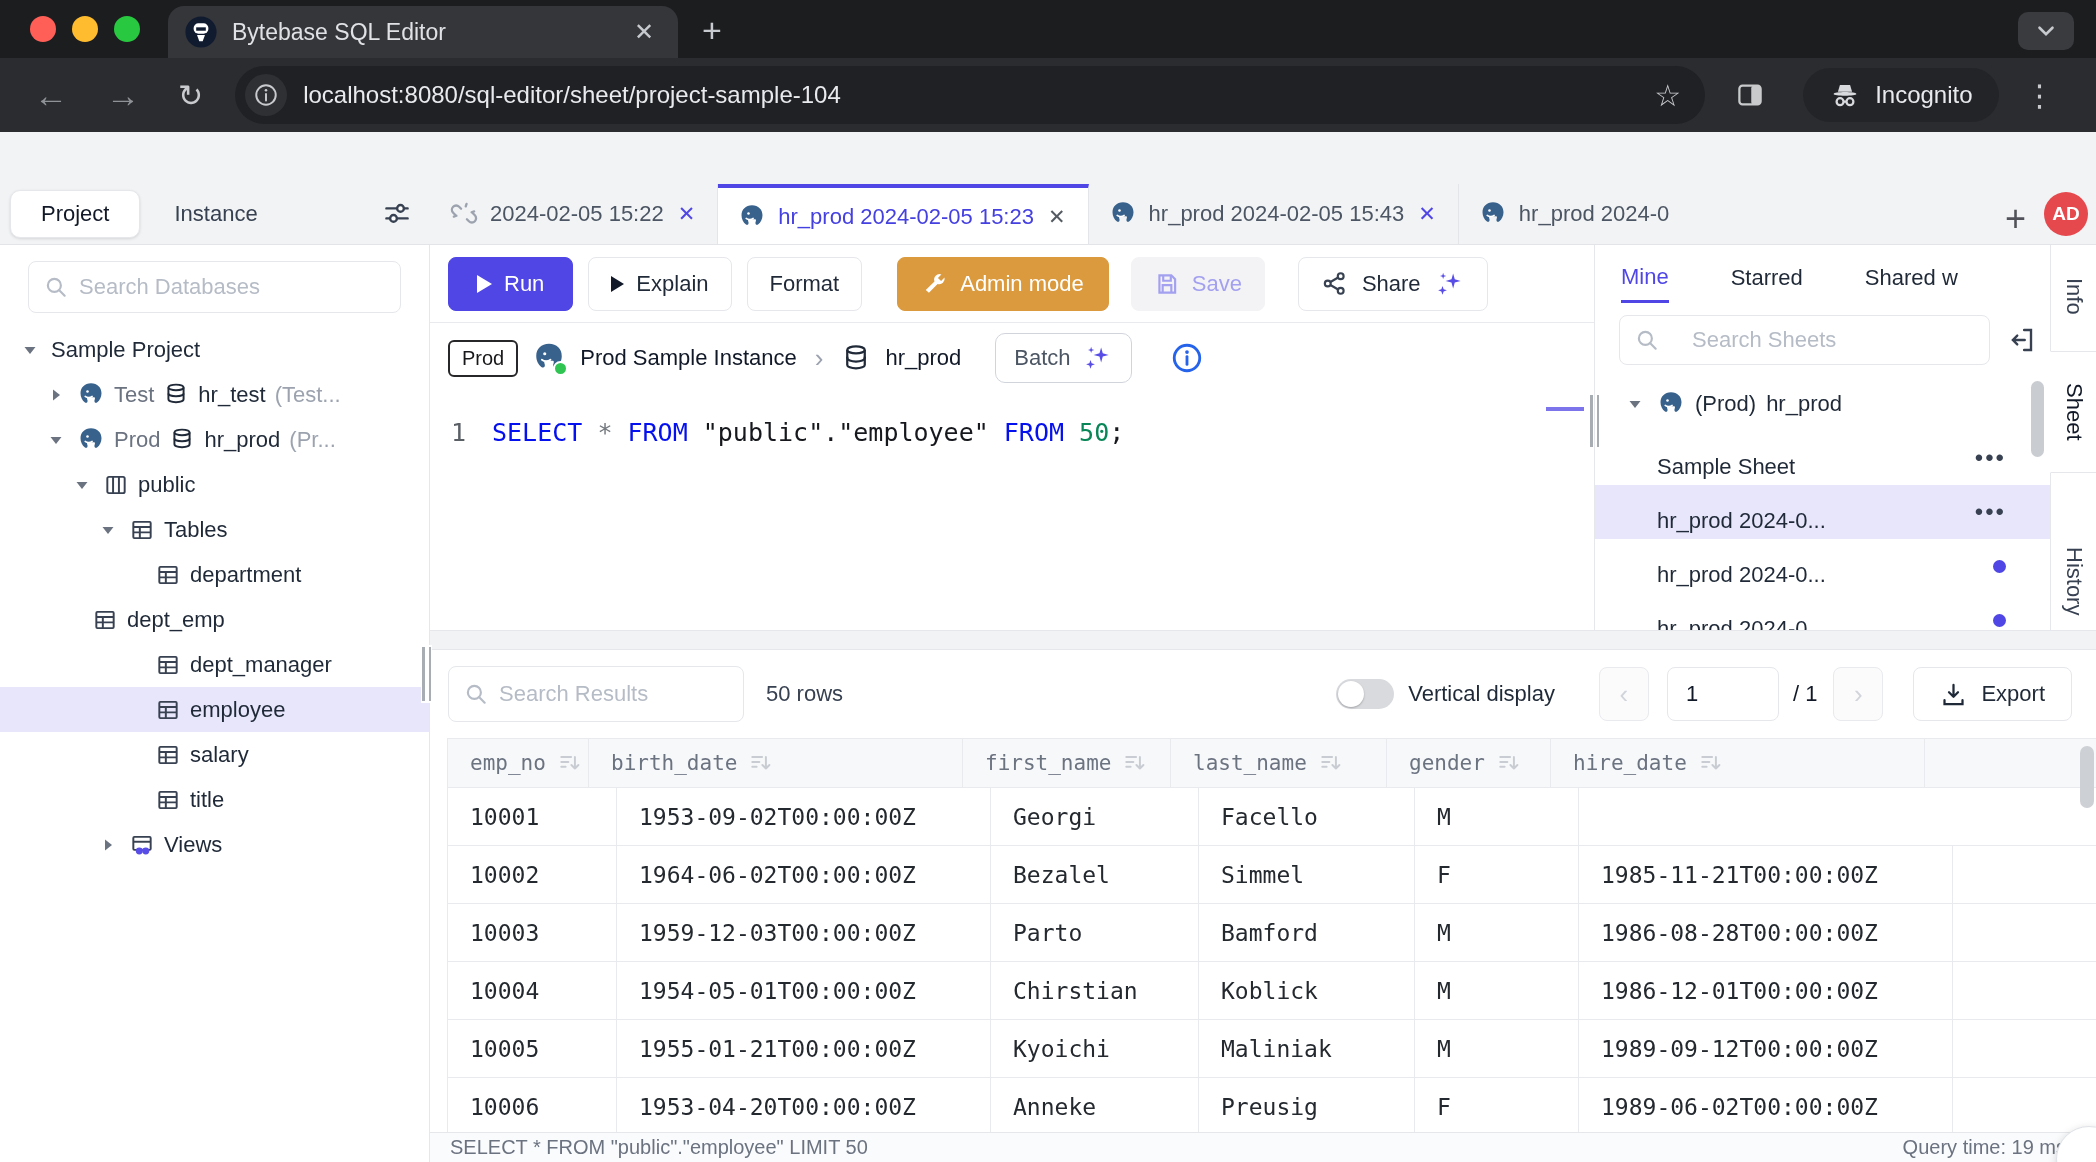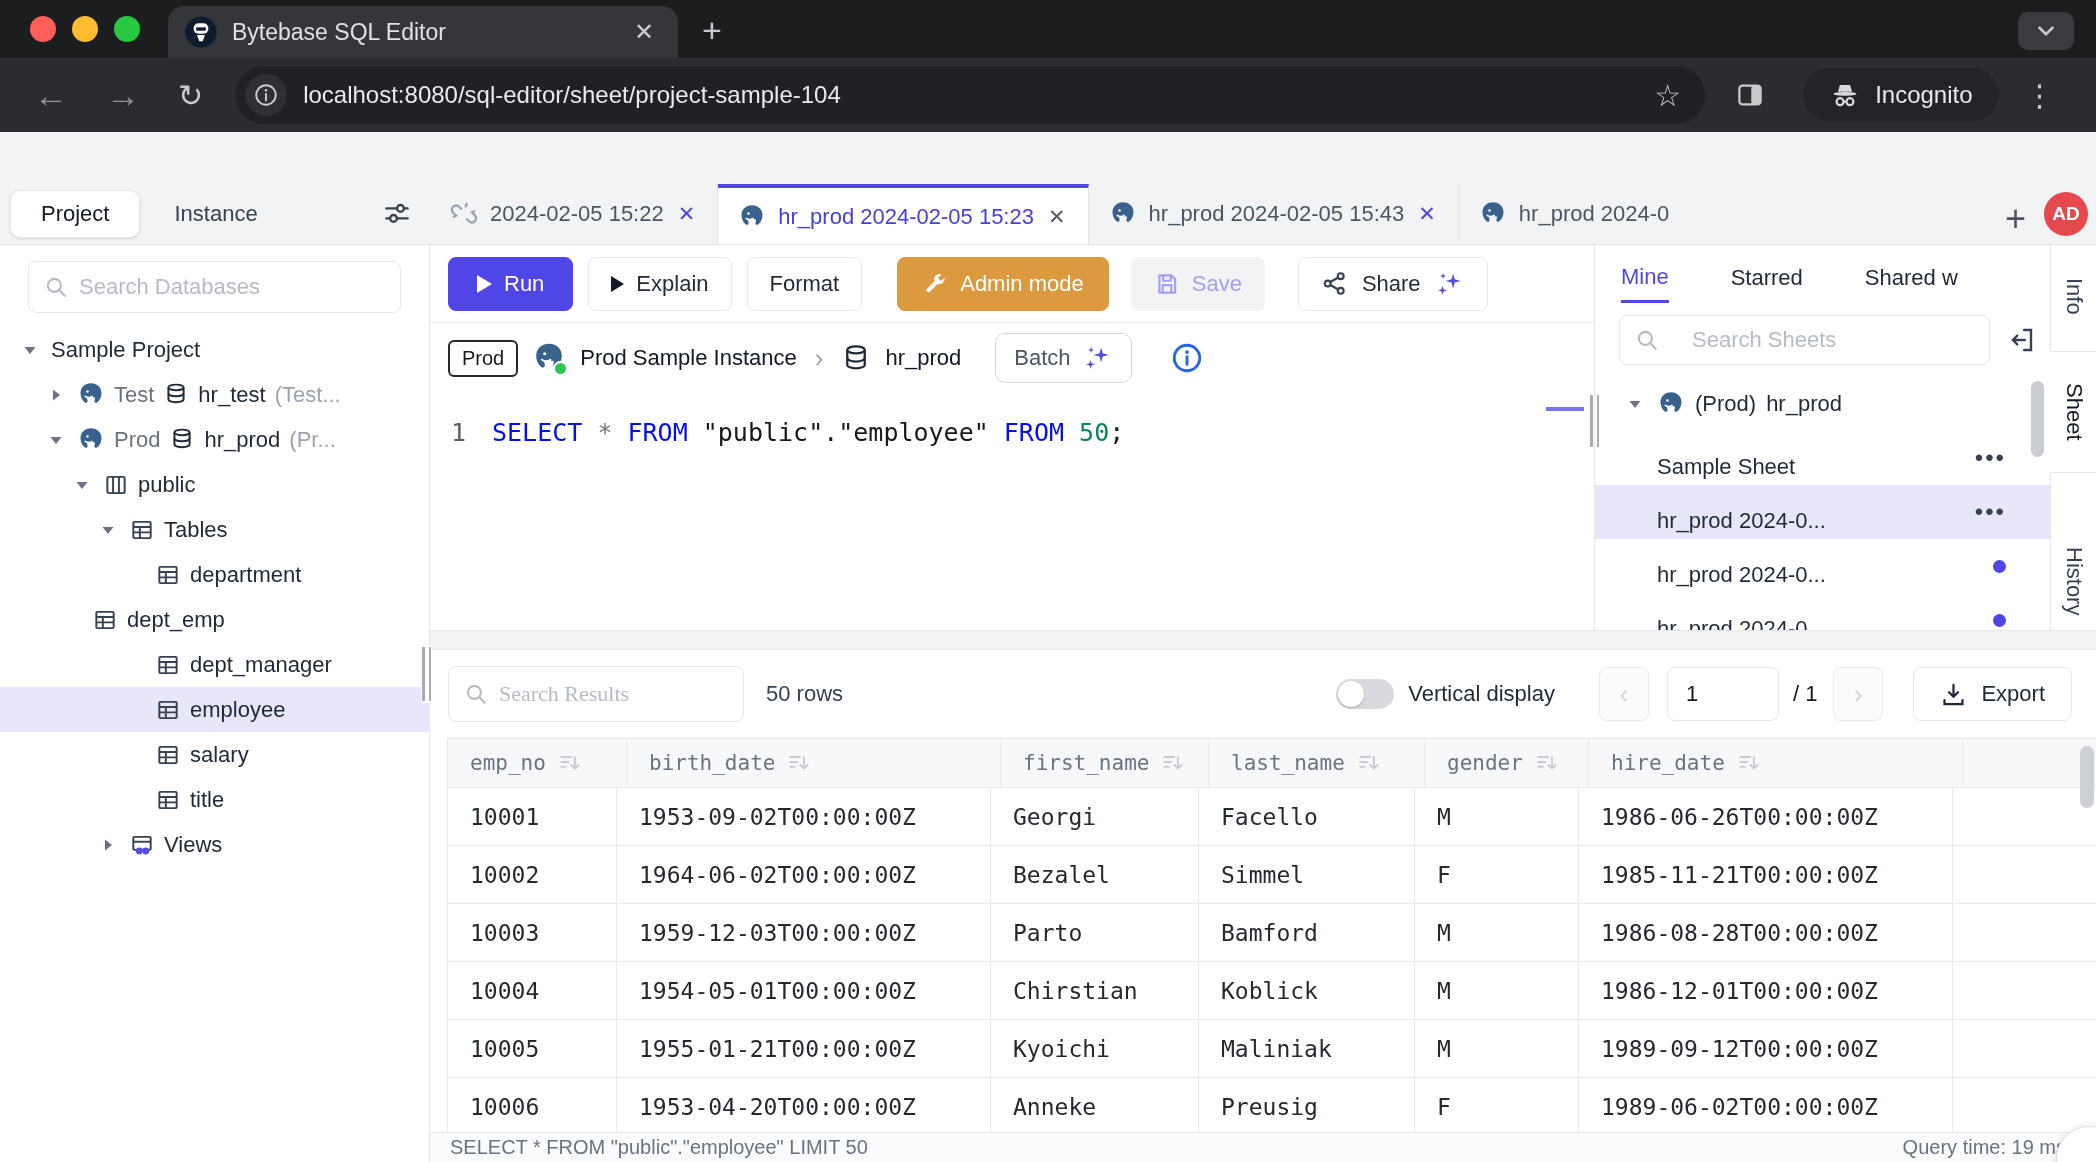"Search Results" .res-search input { font-family: Liberation Serif, serif -> Liberation Sans, sans-serif }
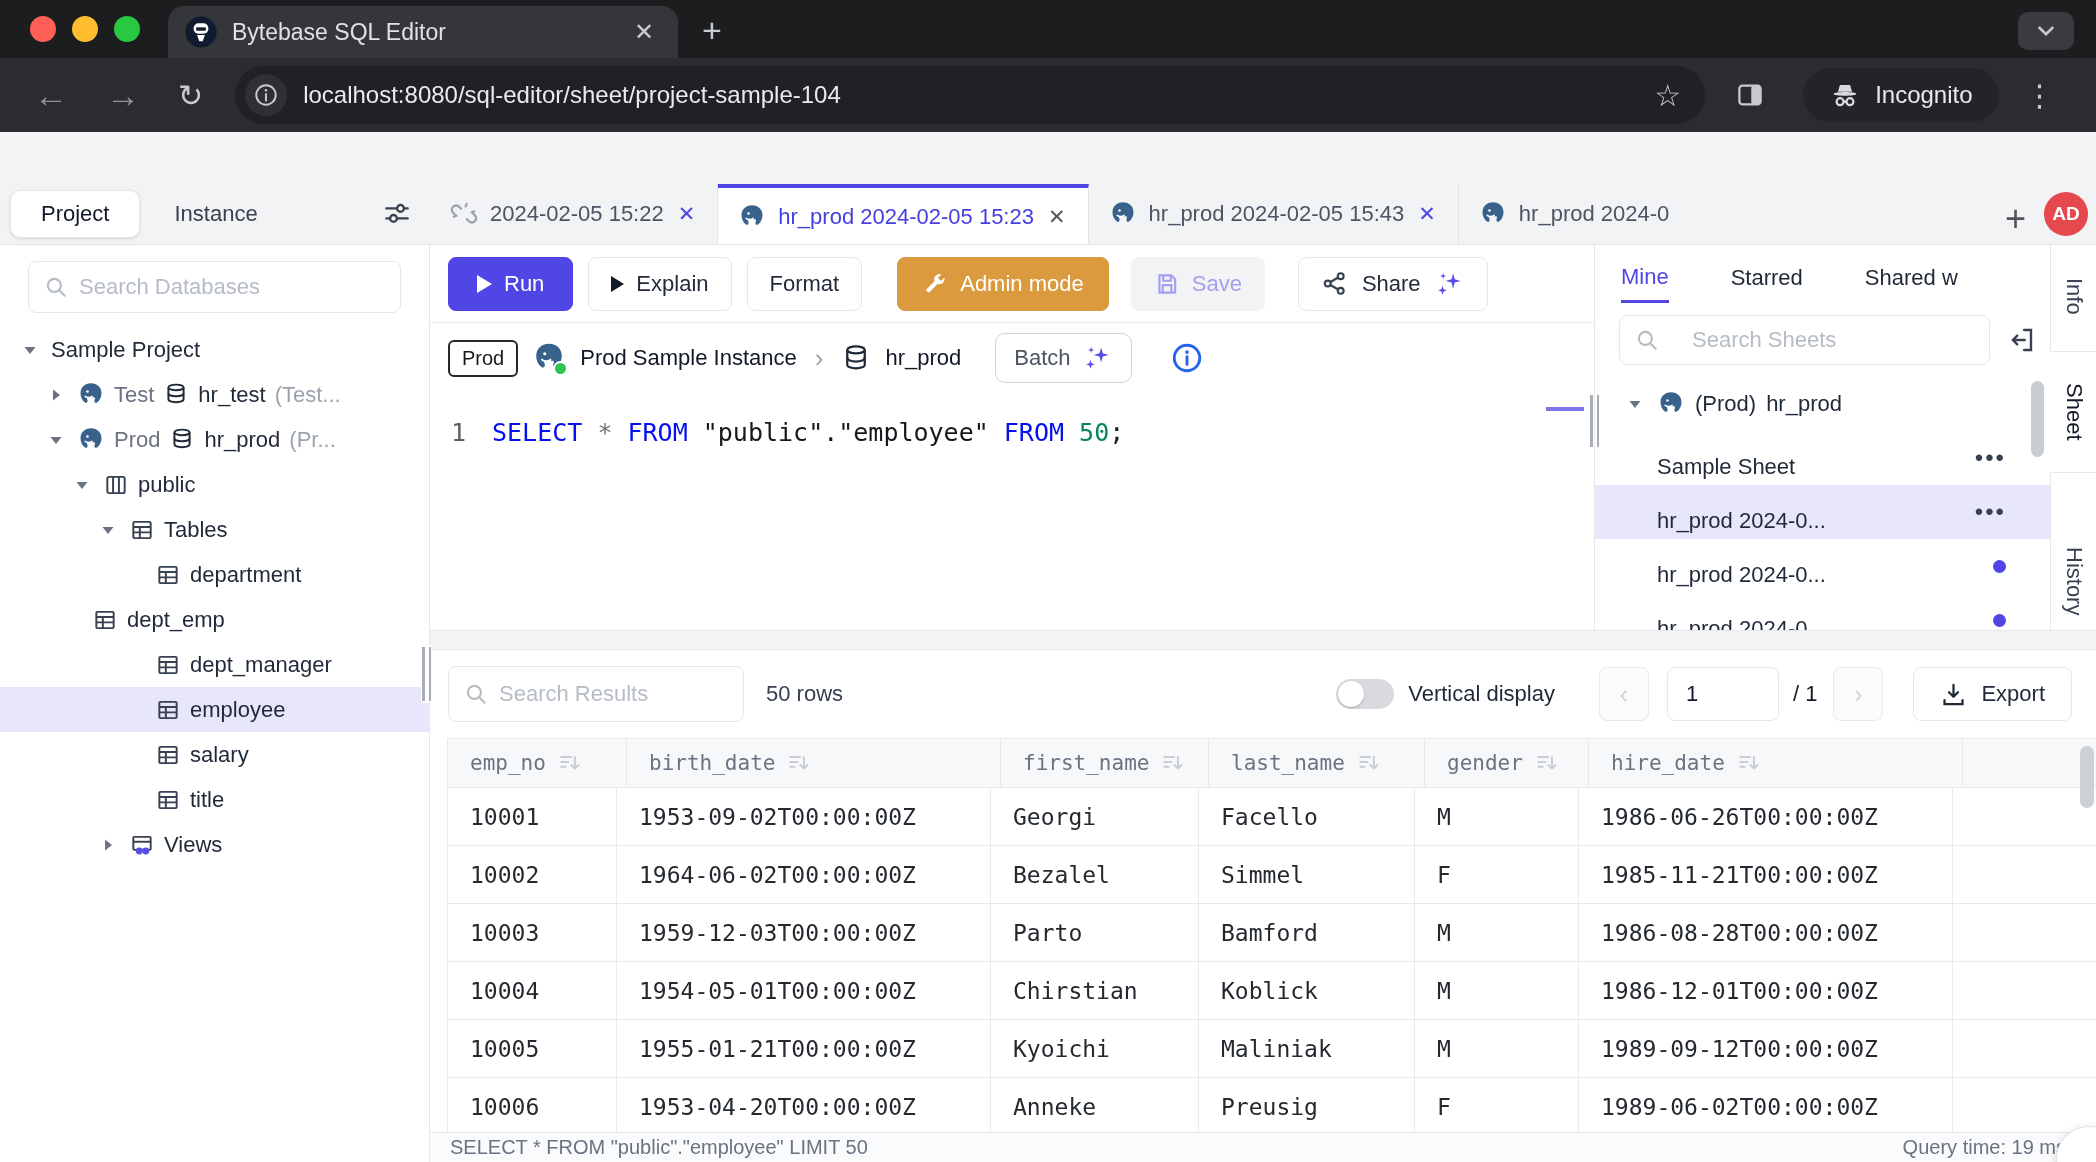"emp_no" div.tcell { width: 180px -> 142px }
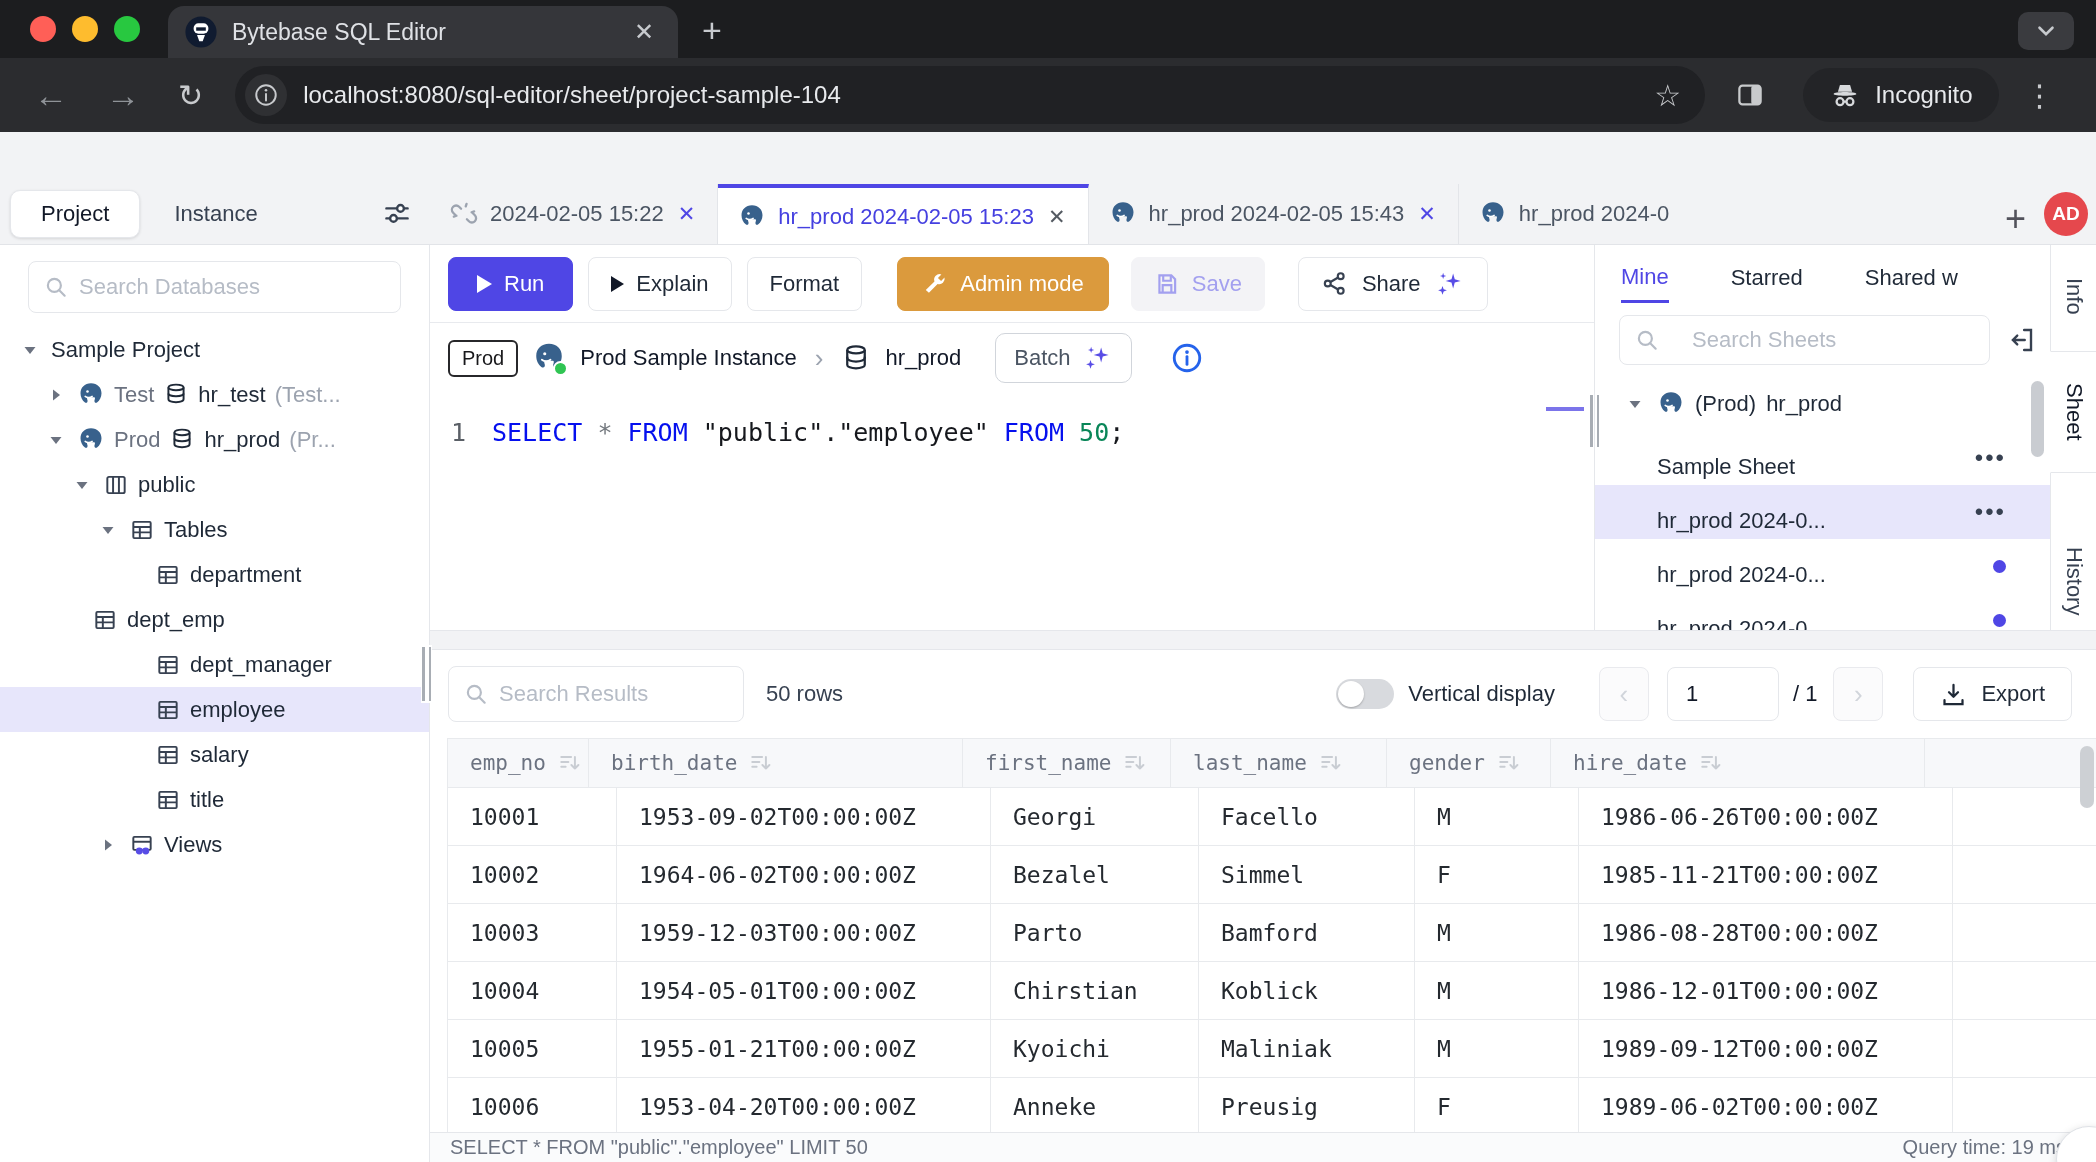"1986-06-26T00:00:00Z" div.tcell { html: <div>1986-06-26T00:00:00Z</div> -> none }
